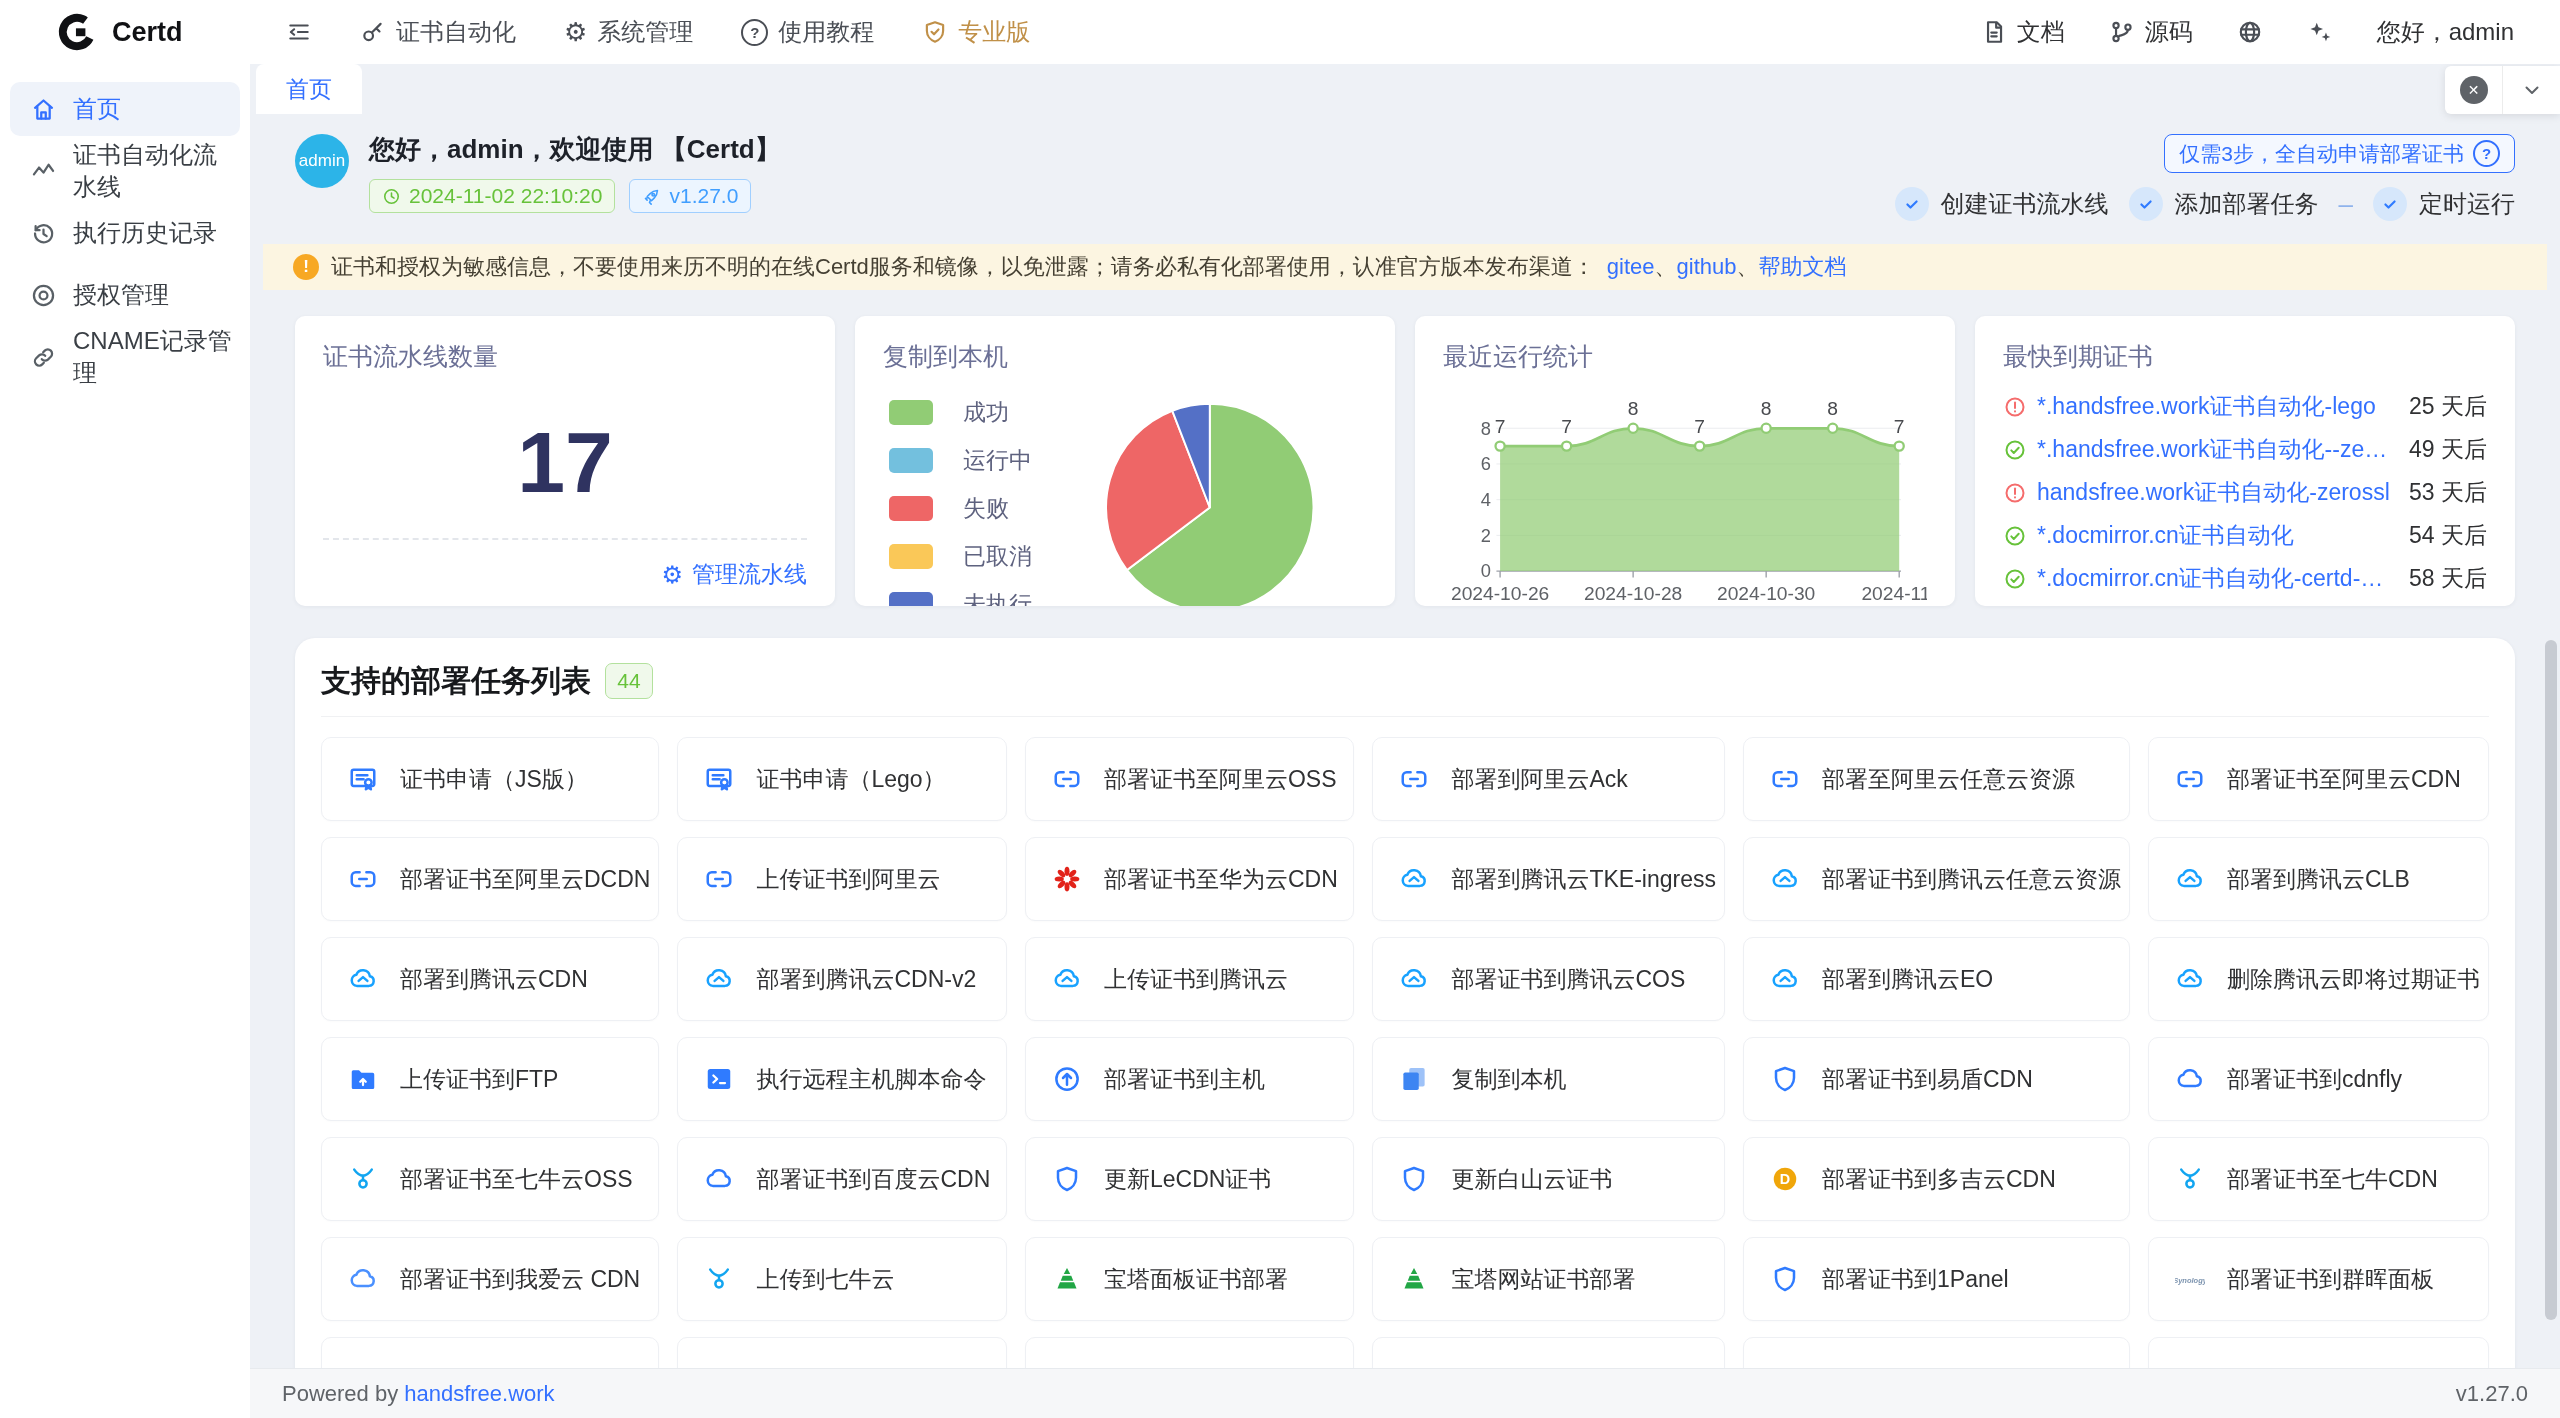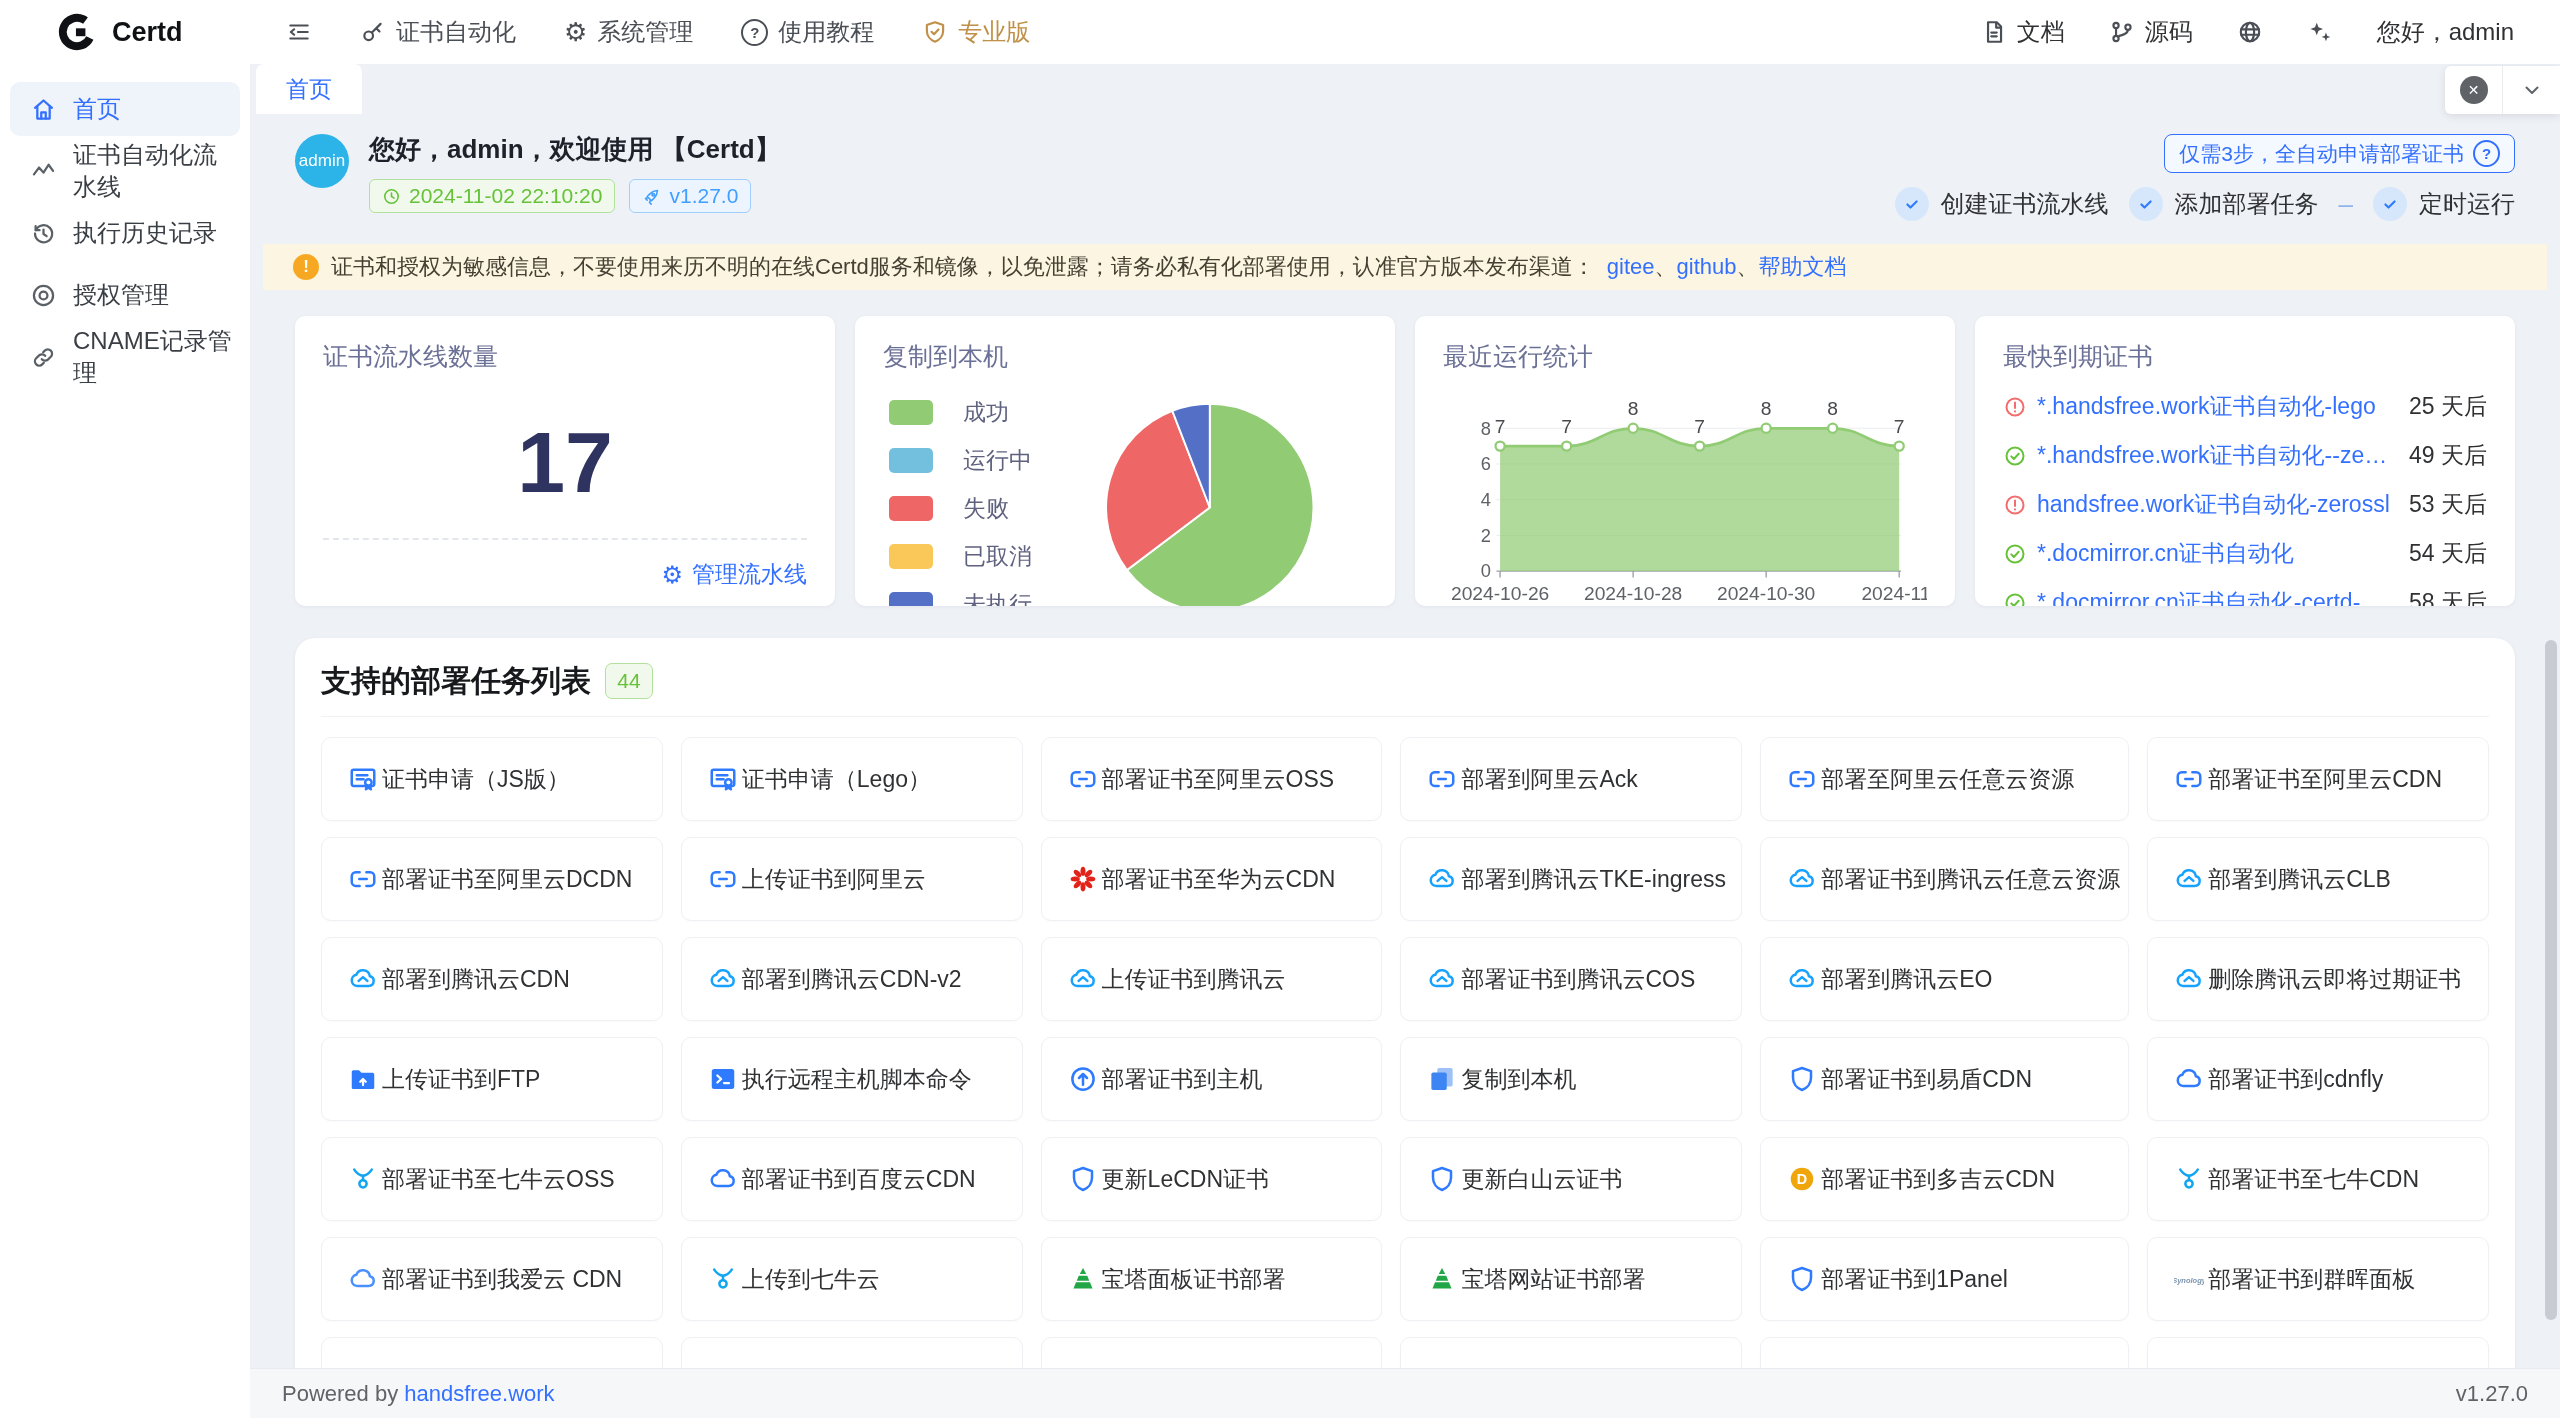"*.handsfree.work证书自动化-lego" .cert-list { gap: 14px -> 8px }
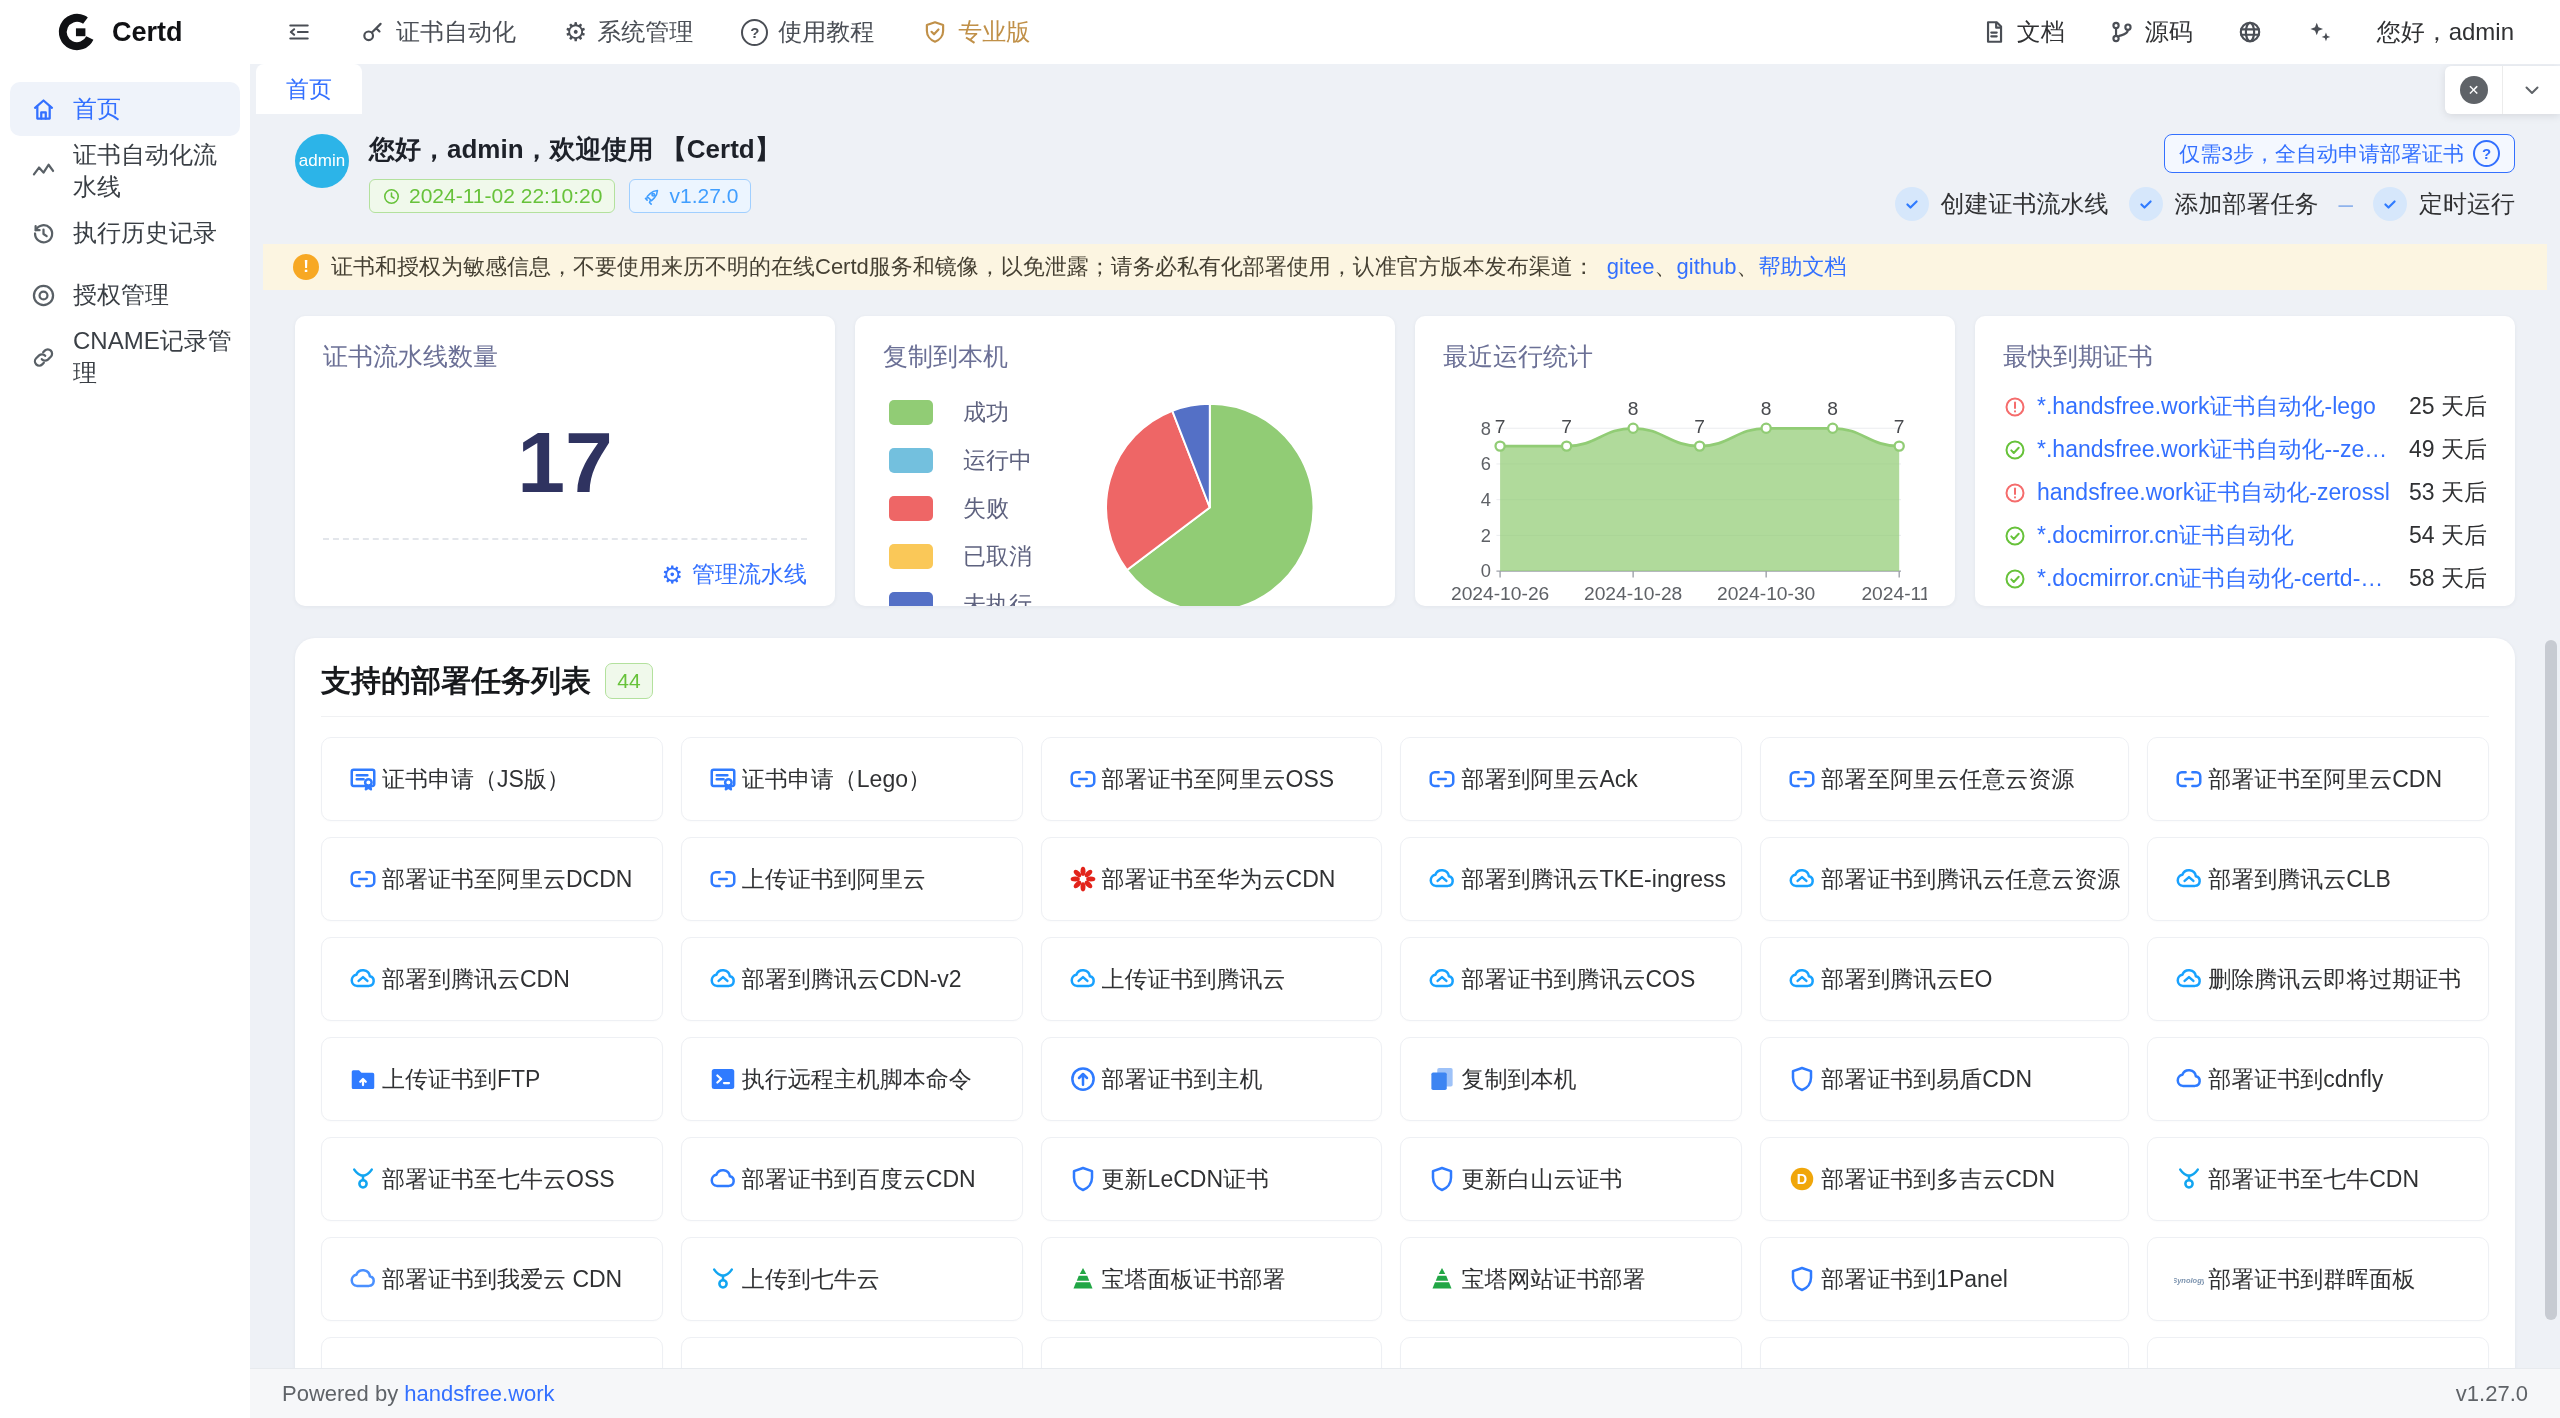"证书申请（JS版）" .task-card { gap: 4px -> 22px }
